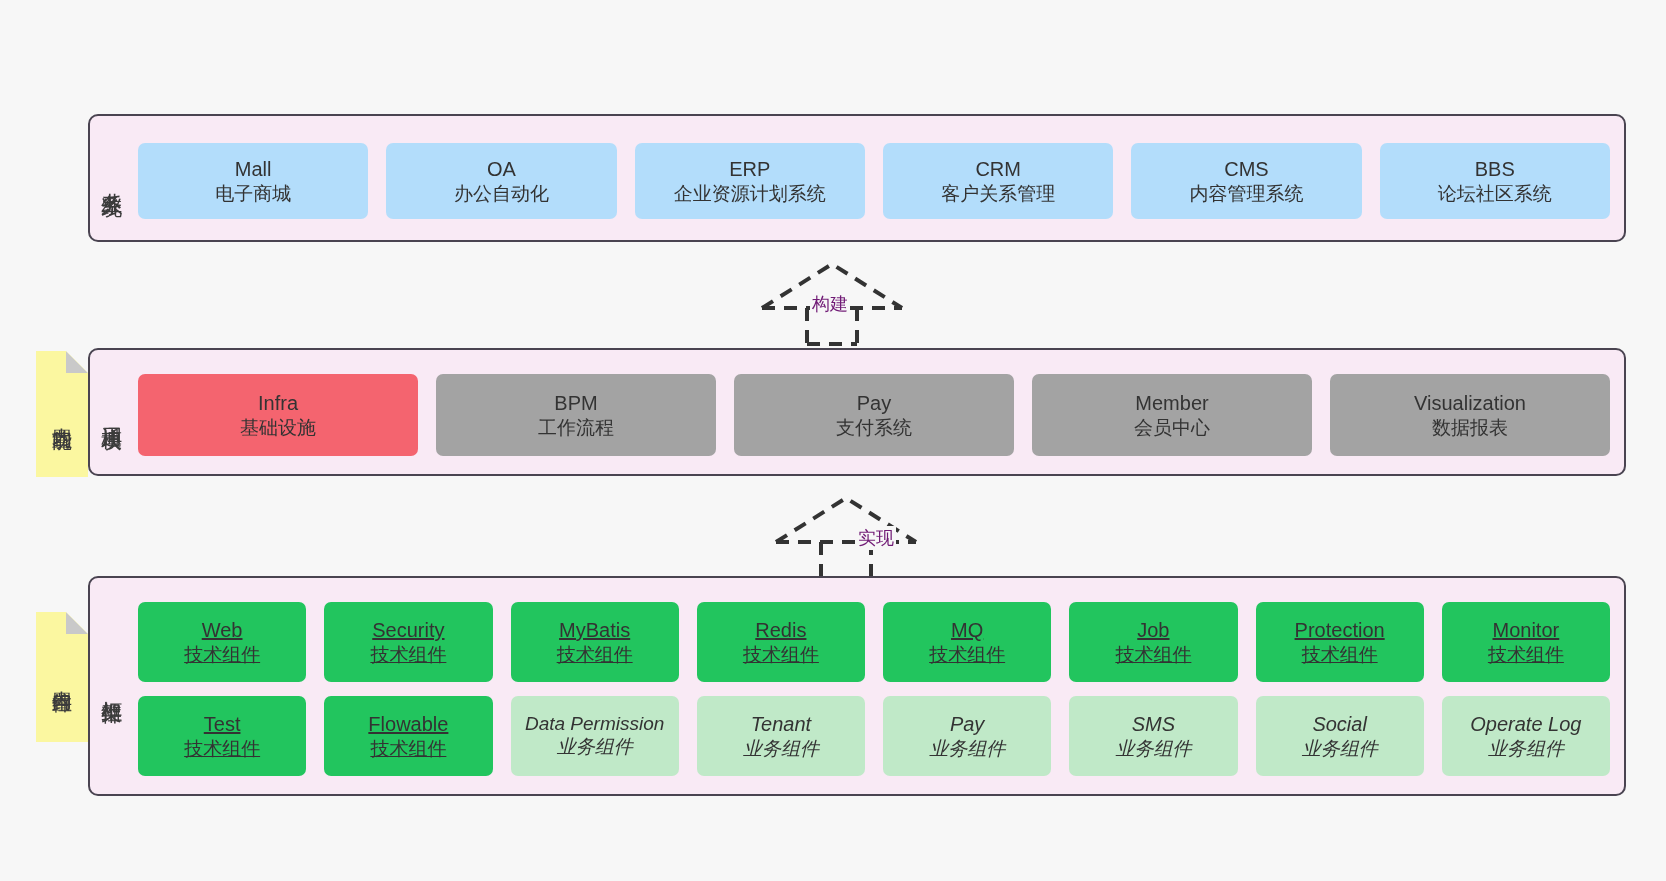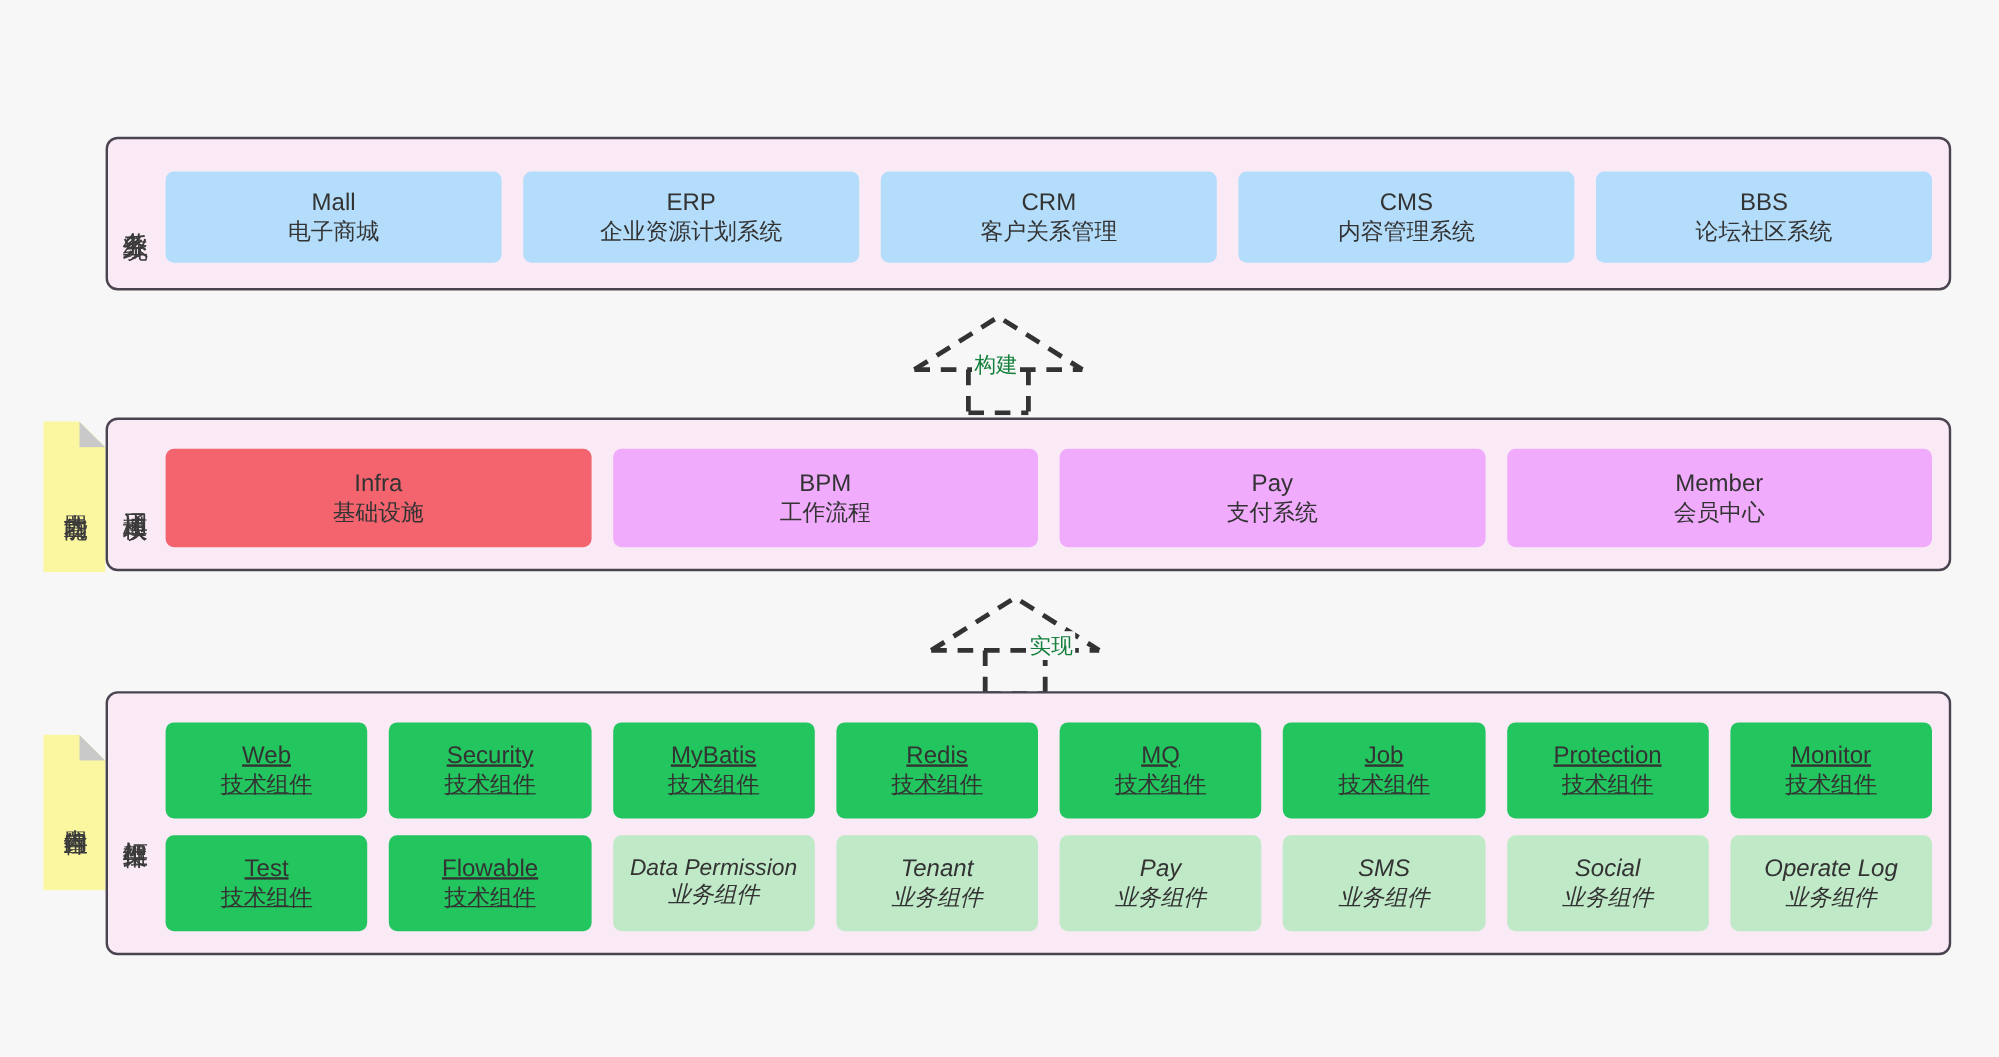"OA" div.card { html: none -> <div> <span>OA</span> <span>办公自动化</span> </div> }
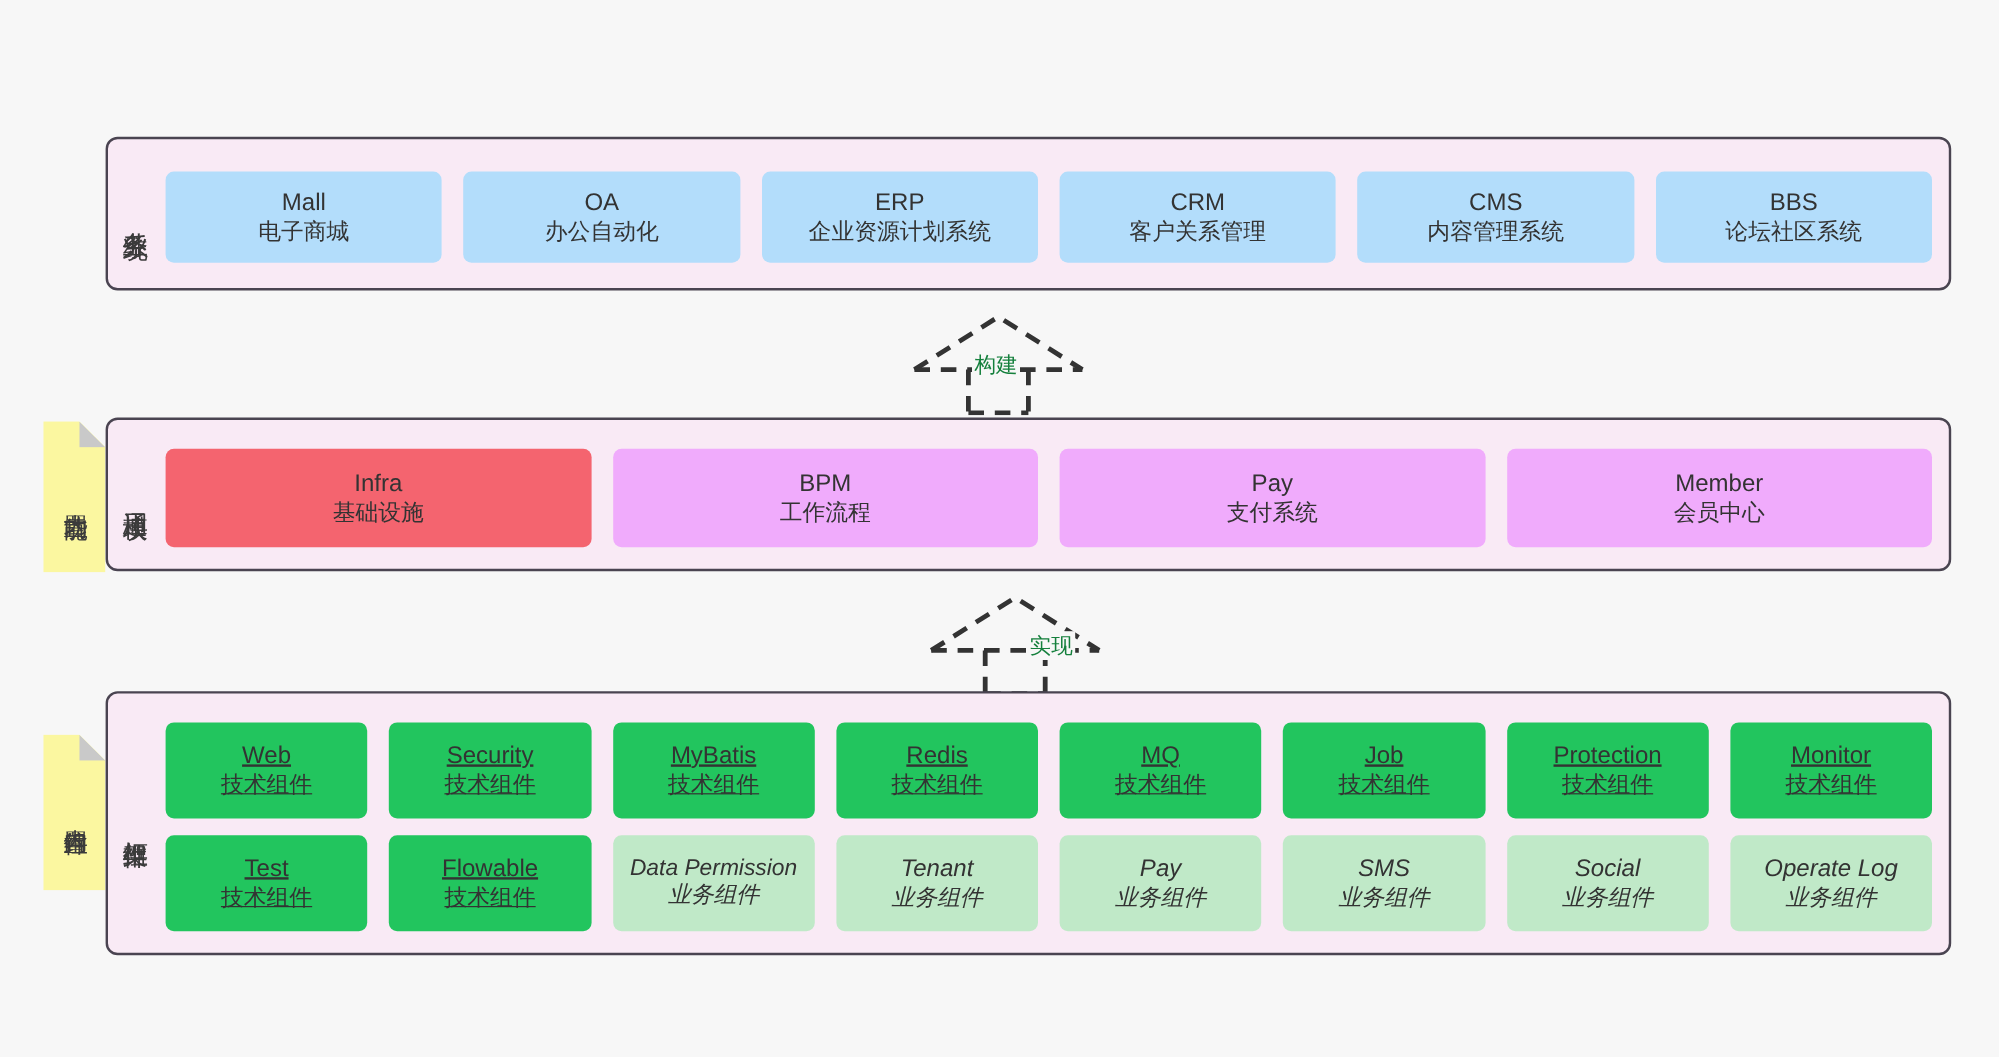"构建" .arrow-label { color: #15803d -> #701a75 }
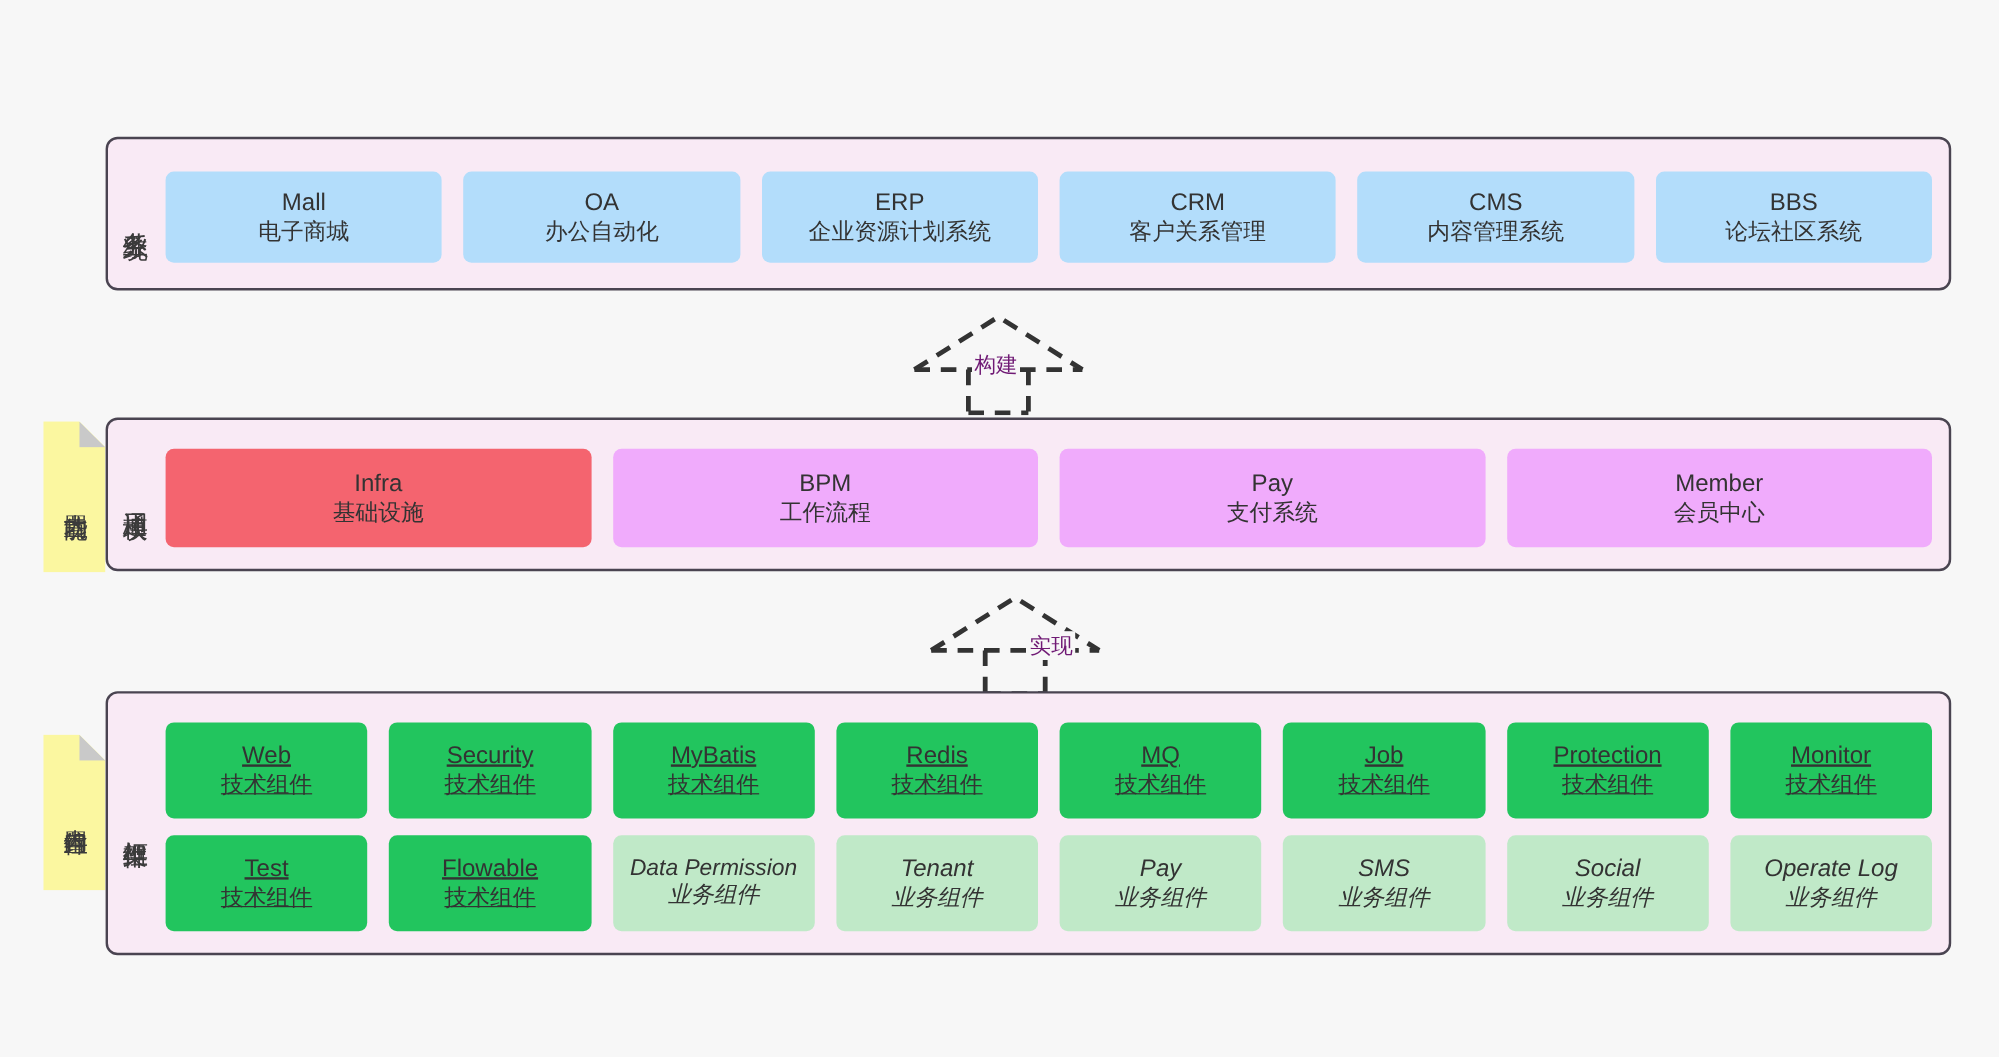"BPM" .card.soft-red { background: #f0abfc -> #a3a3a3 }
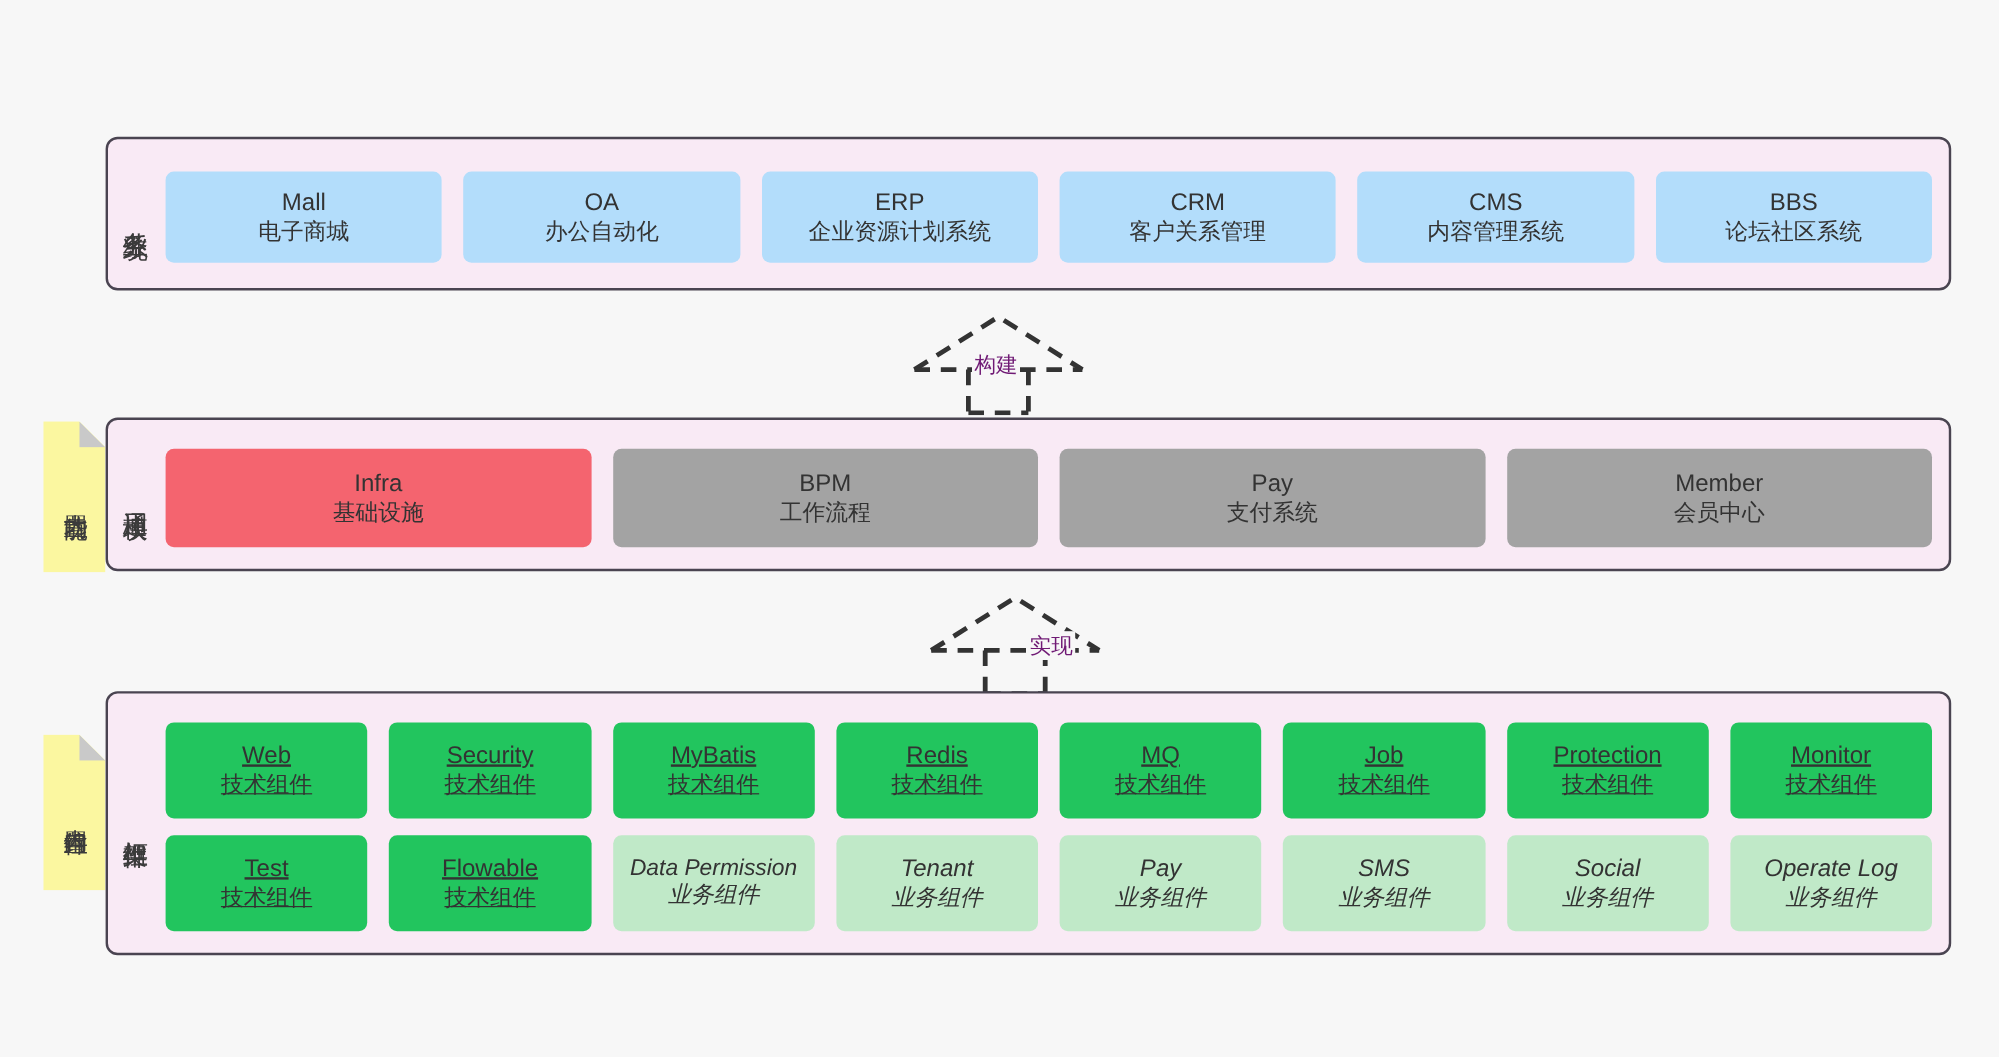"Visualization" div.card { html: none -> <div> <span>Visualization</span> <span>数据报表</span> </div> }
